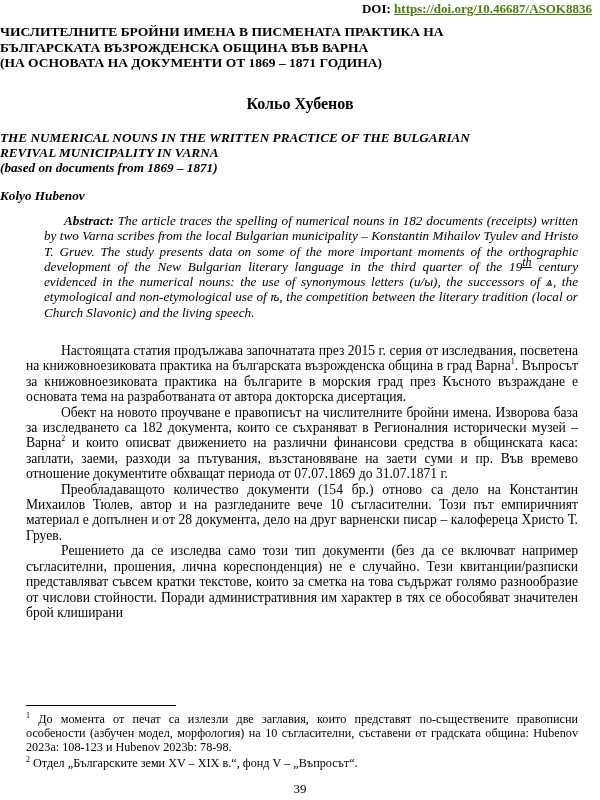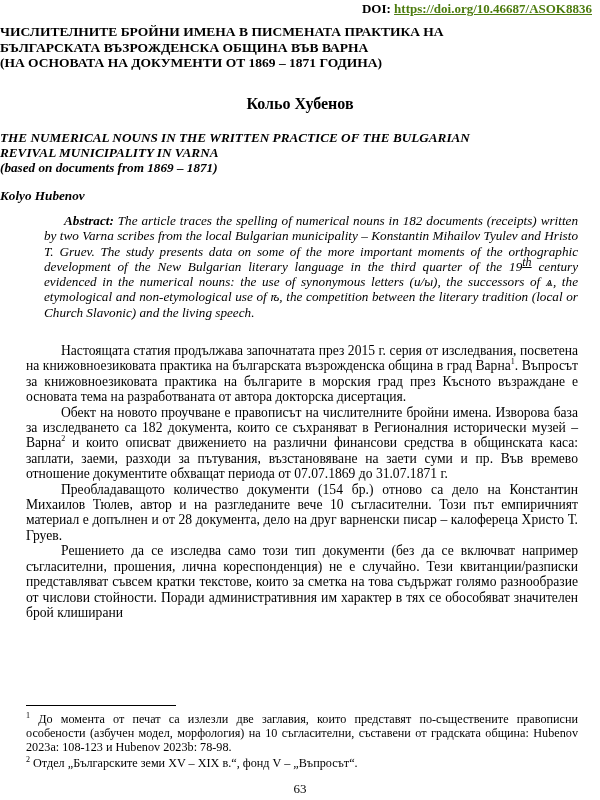"63" div.page-num { text: 63 -> 39 }
